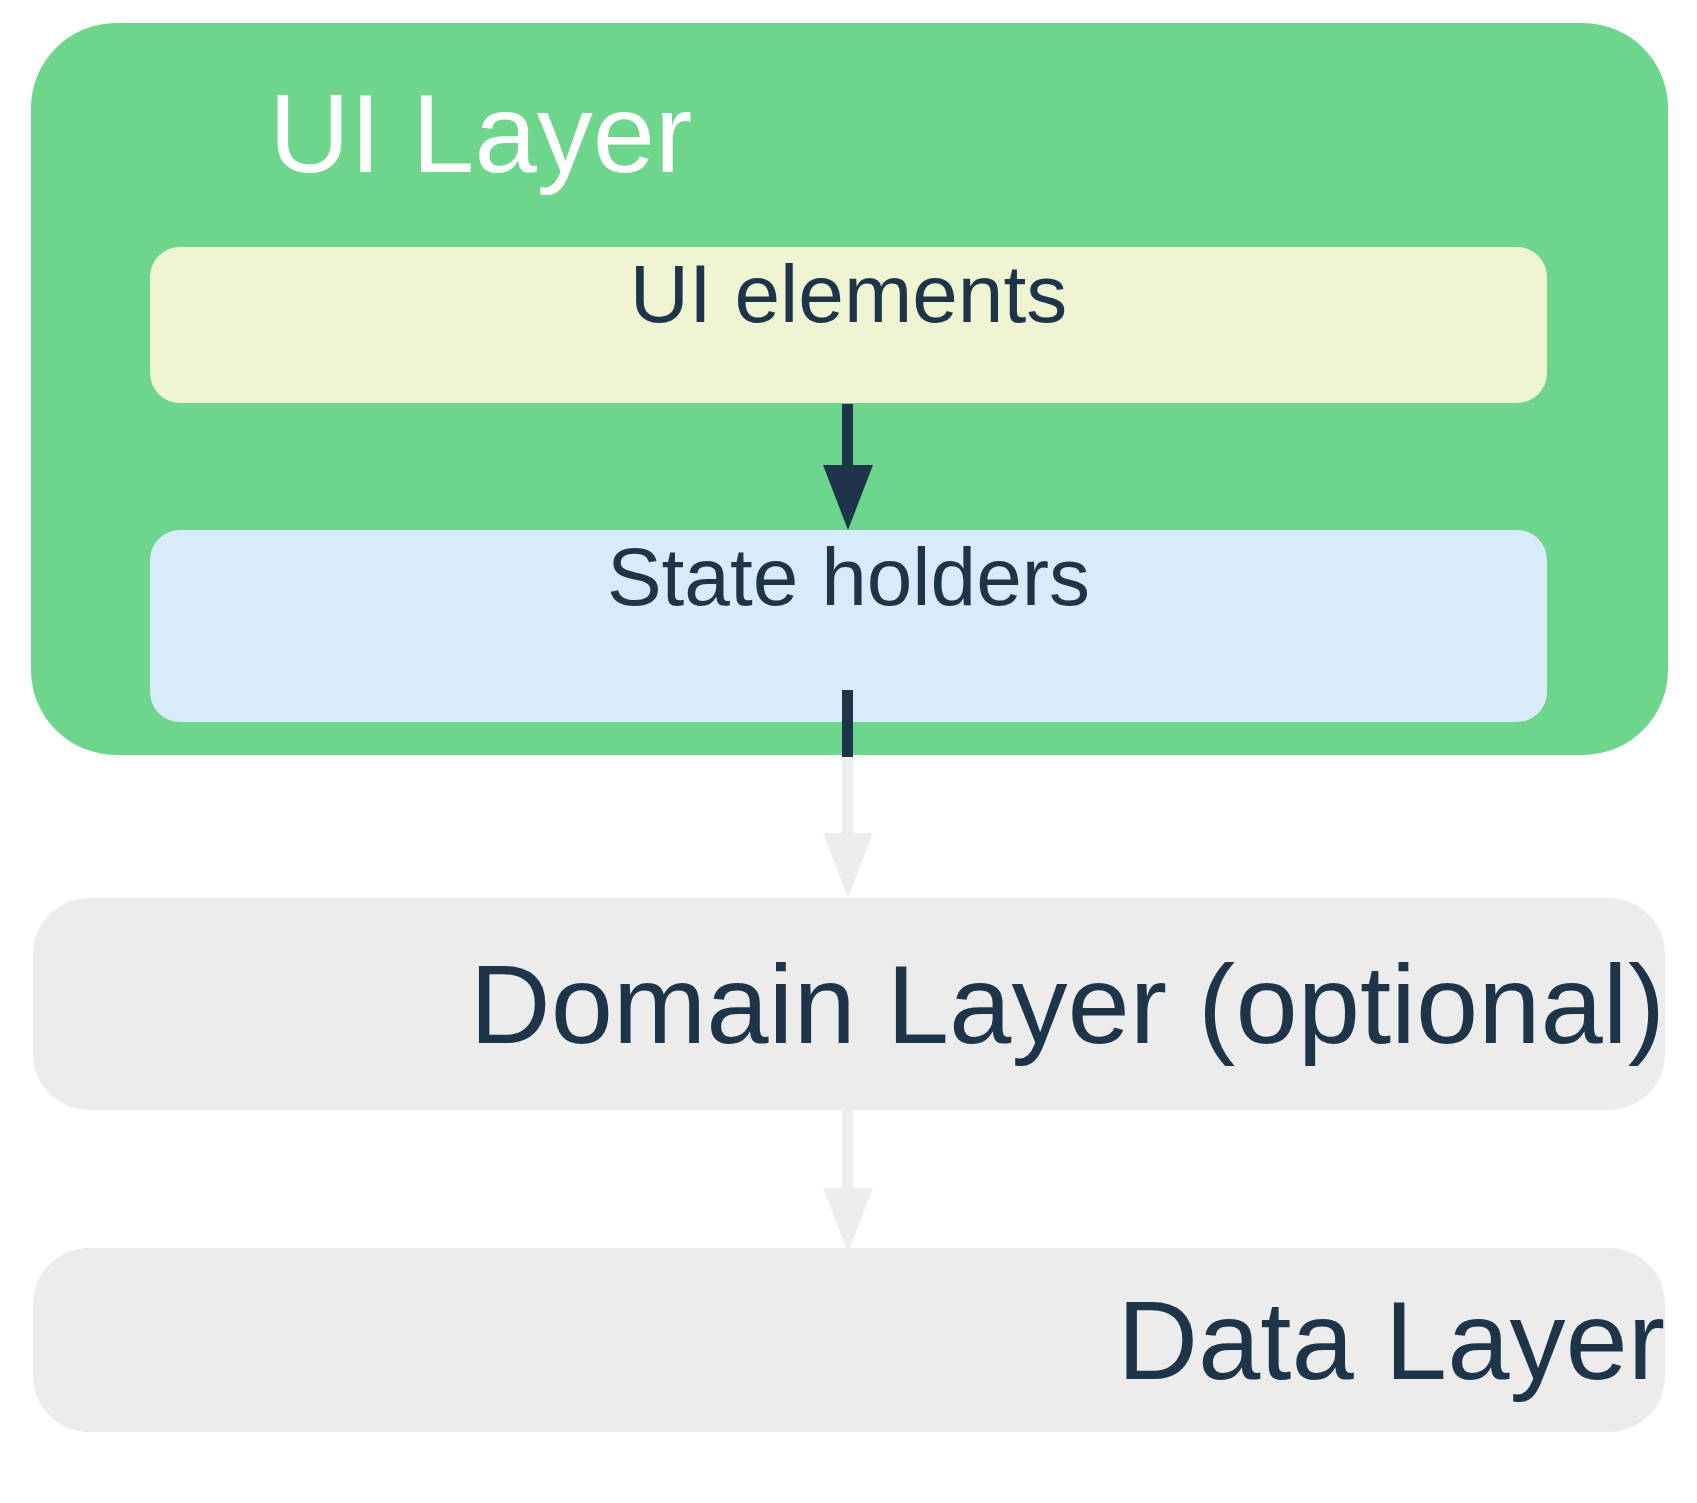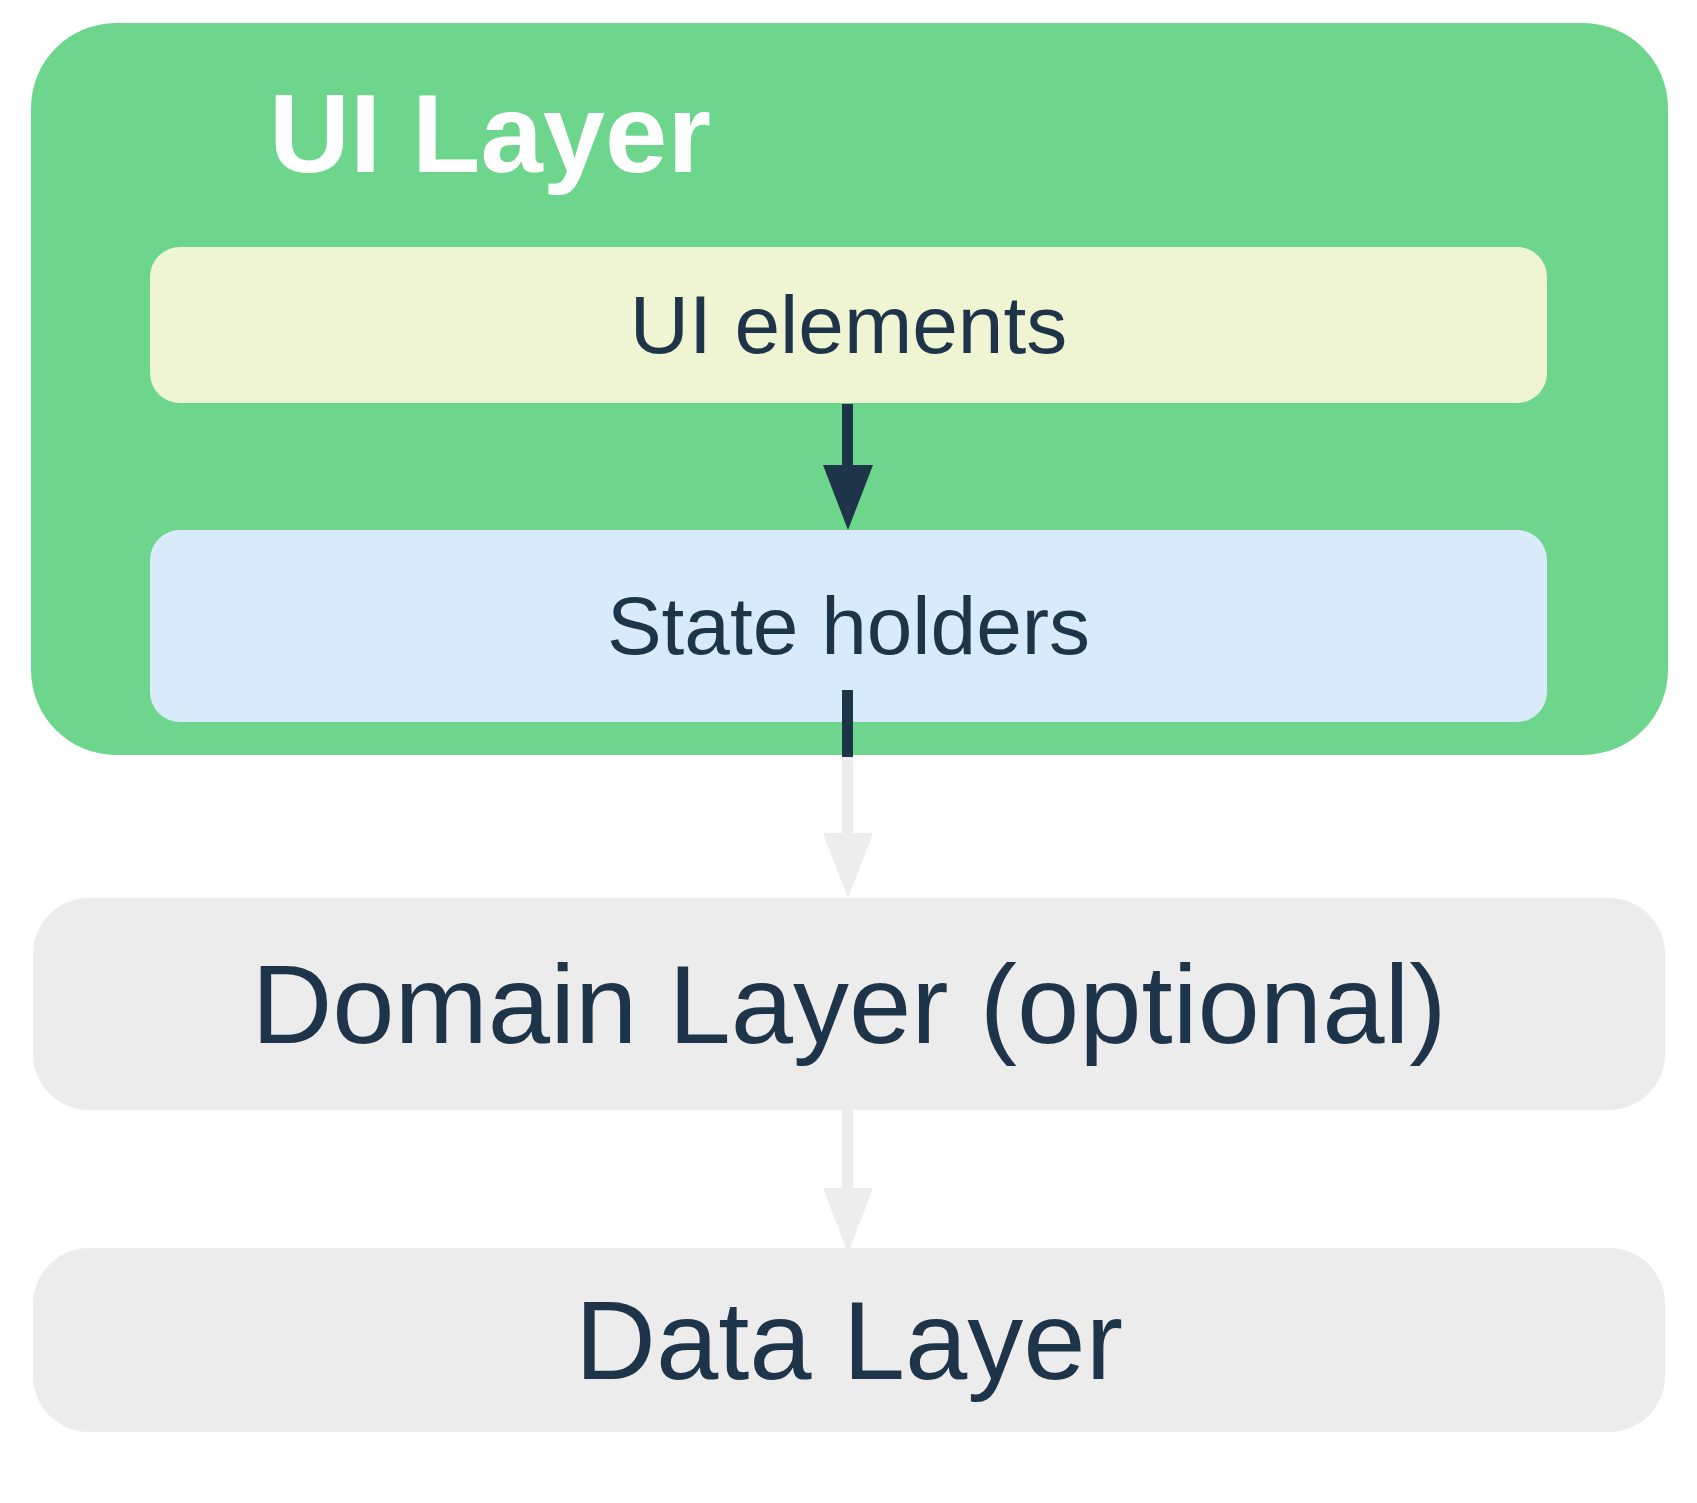"UI Layer" .ui-layer-title { font-weight: 700 -> 400 }
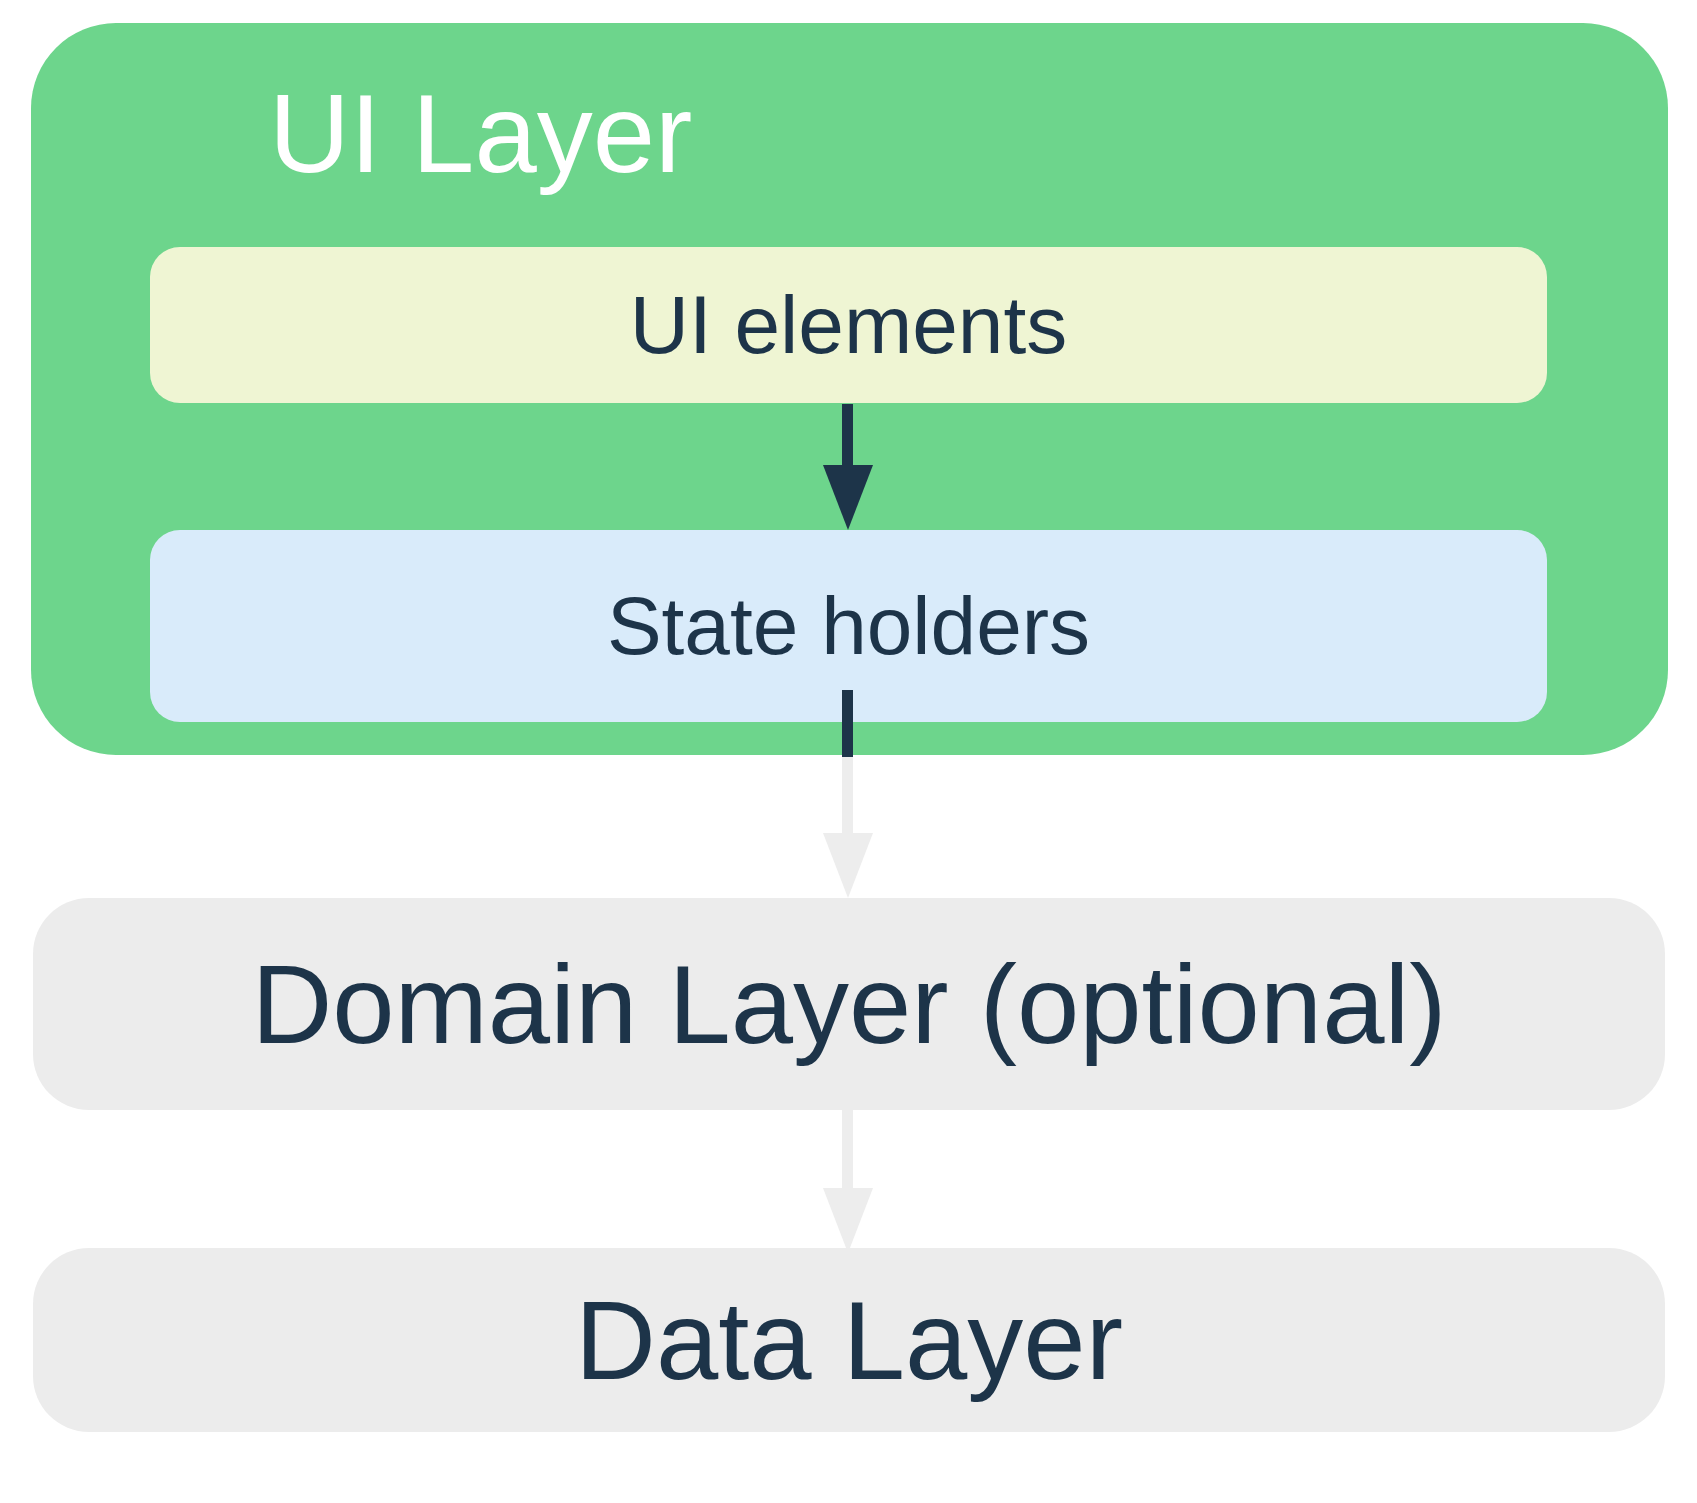"UI elements" .chip { align-items: center -> none }
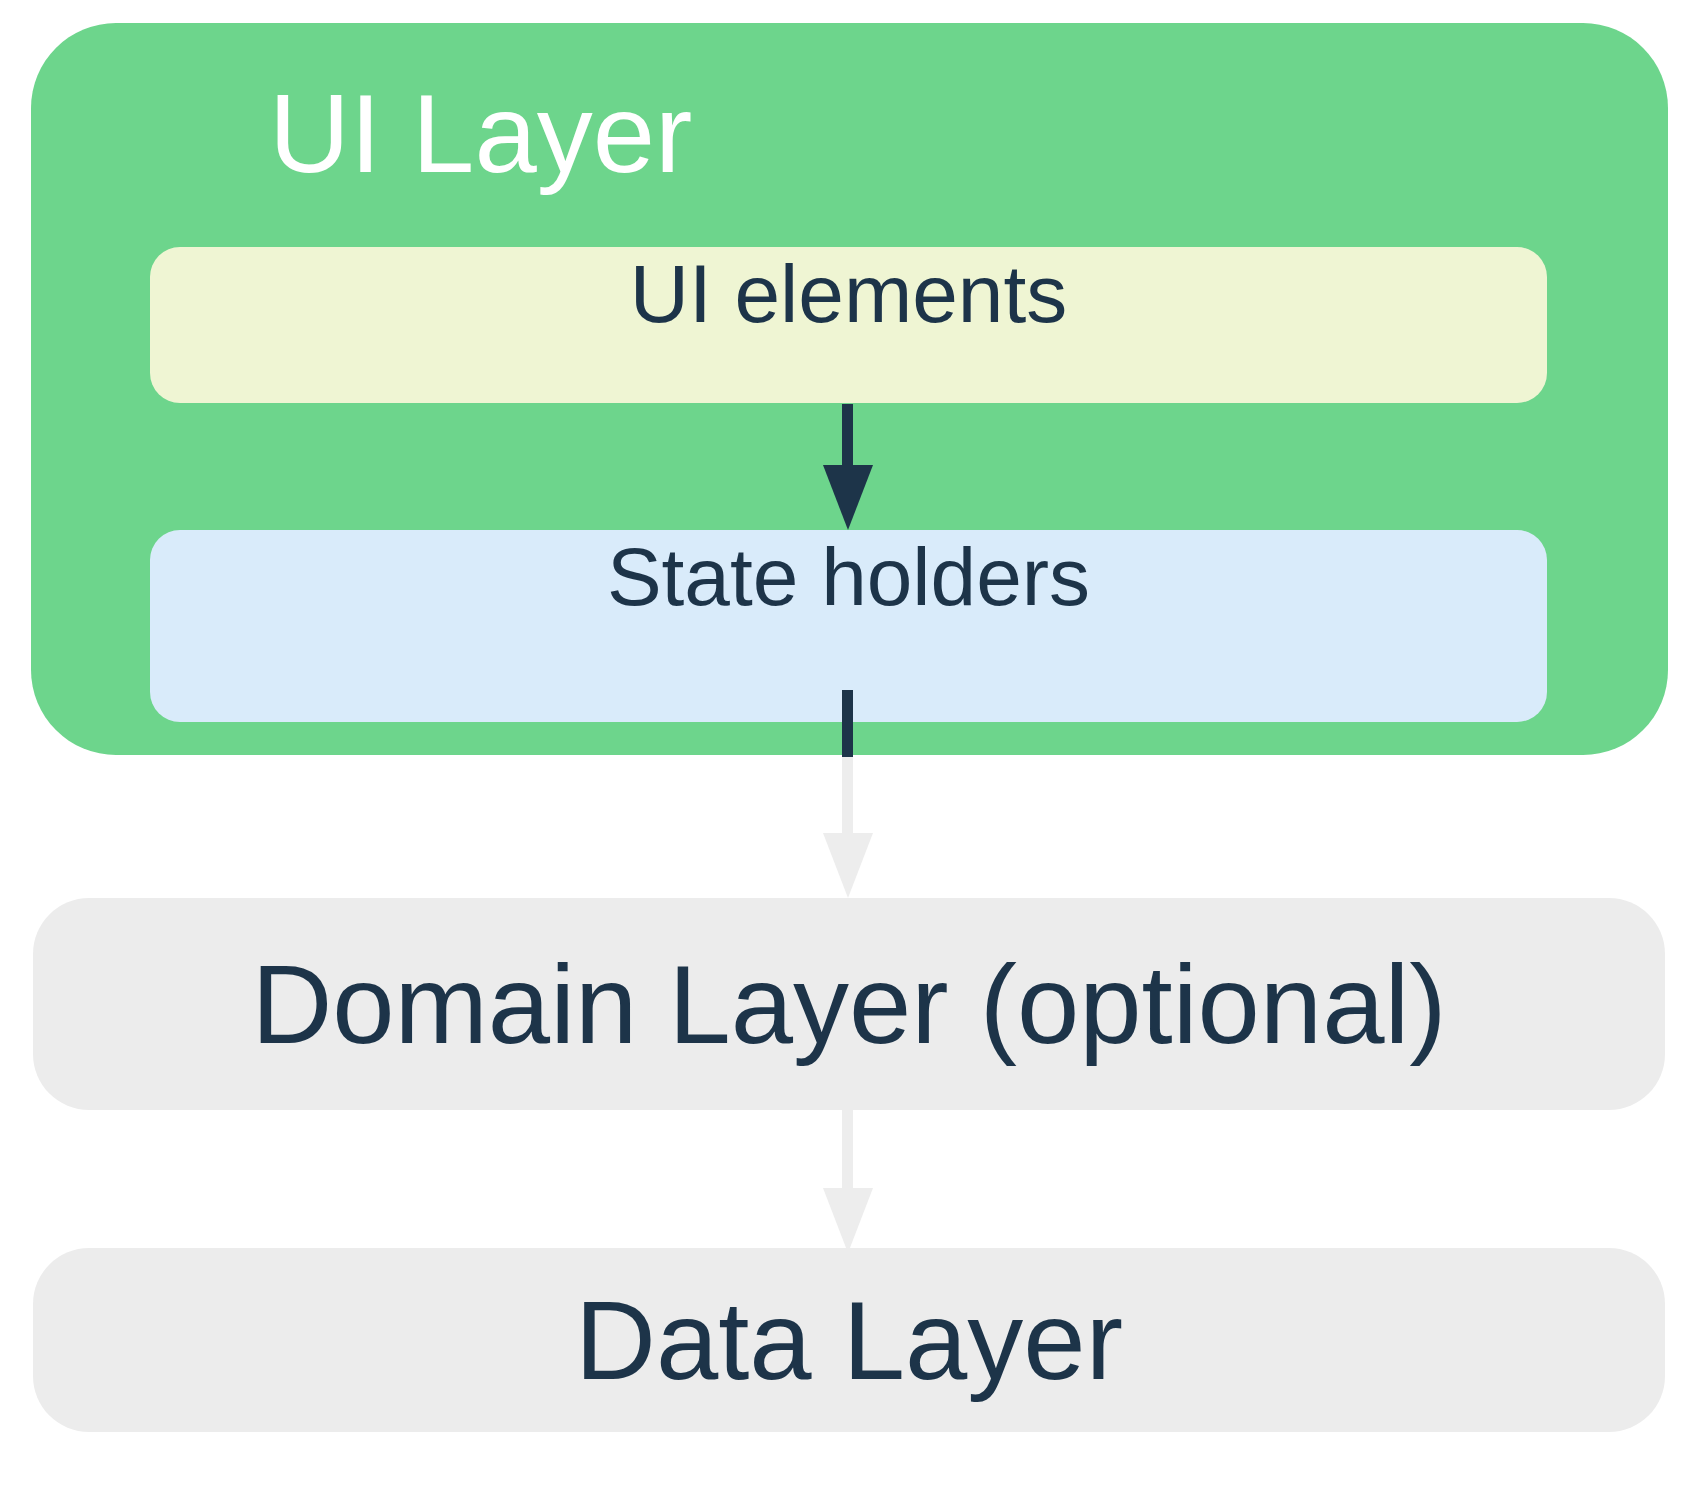"Domain Layer (optional)" .layer-box { justify-content: center -> flex-end }
